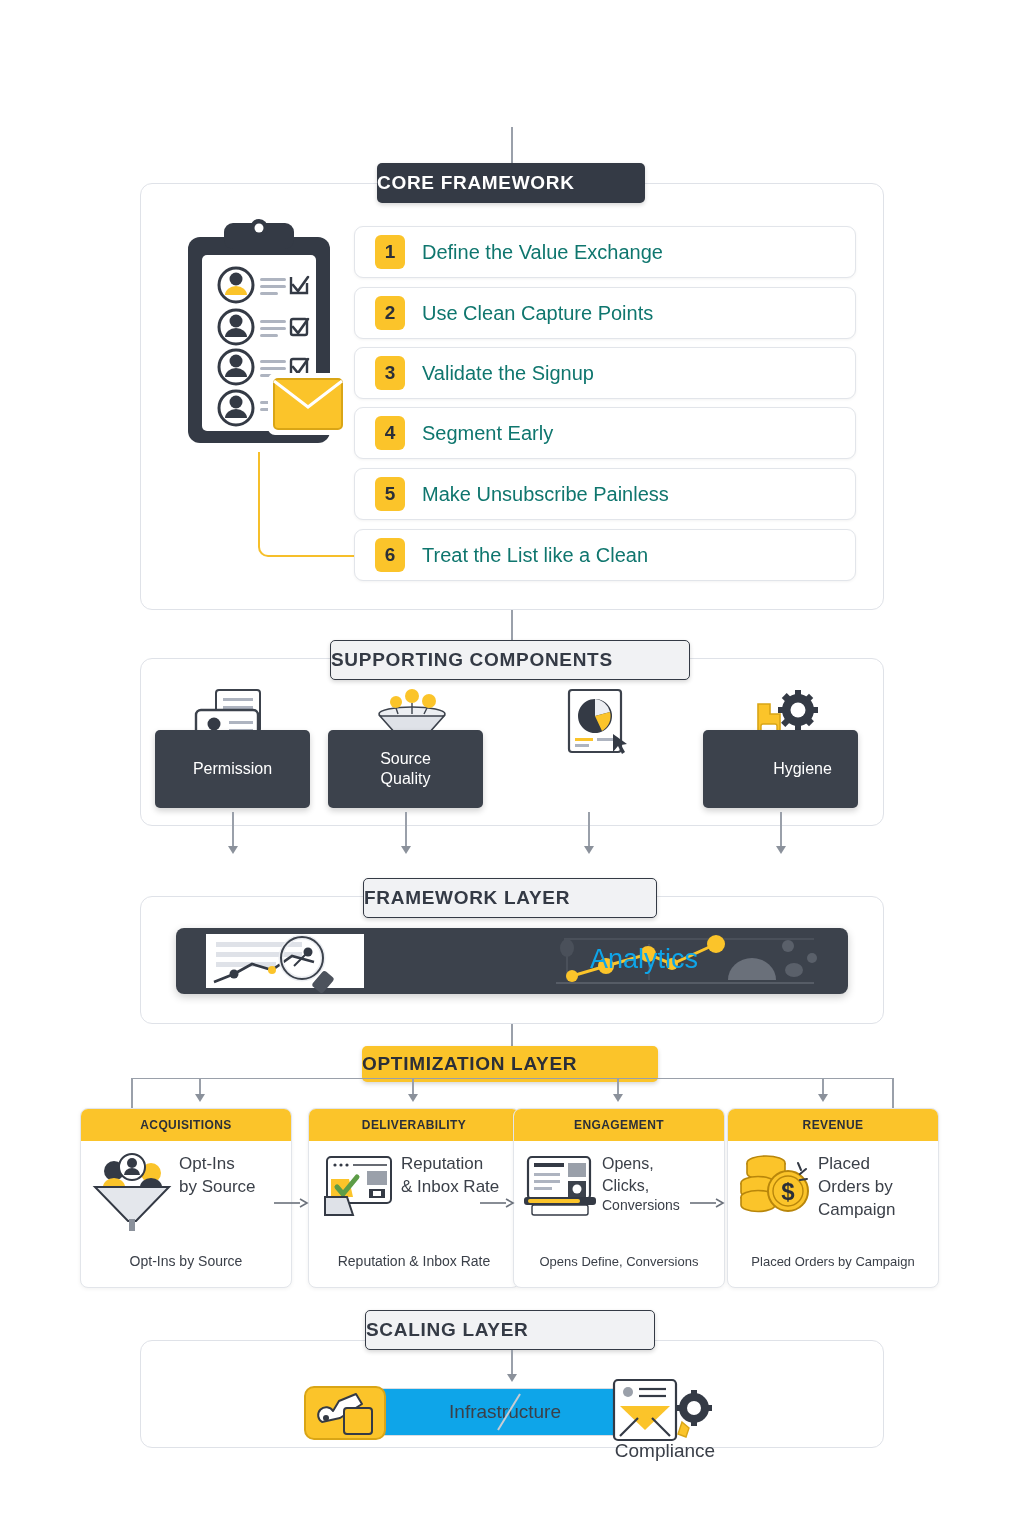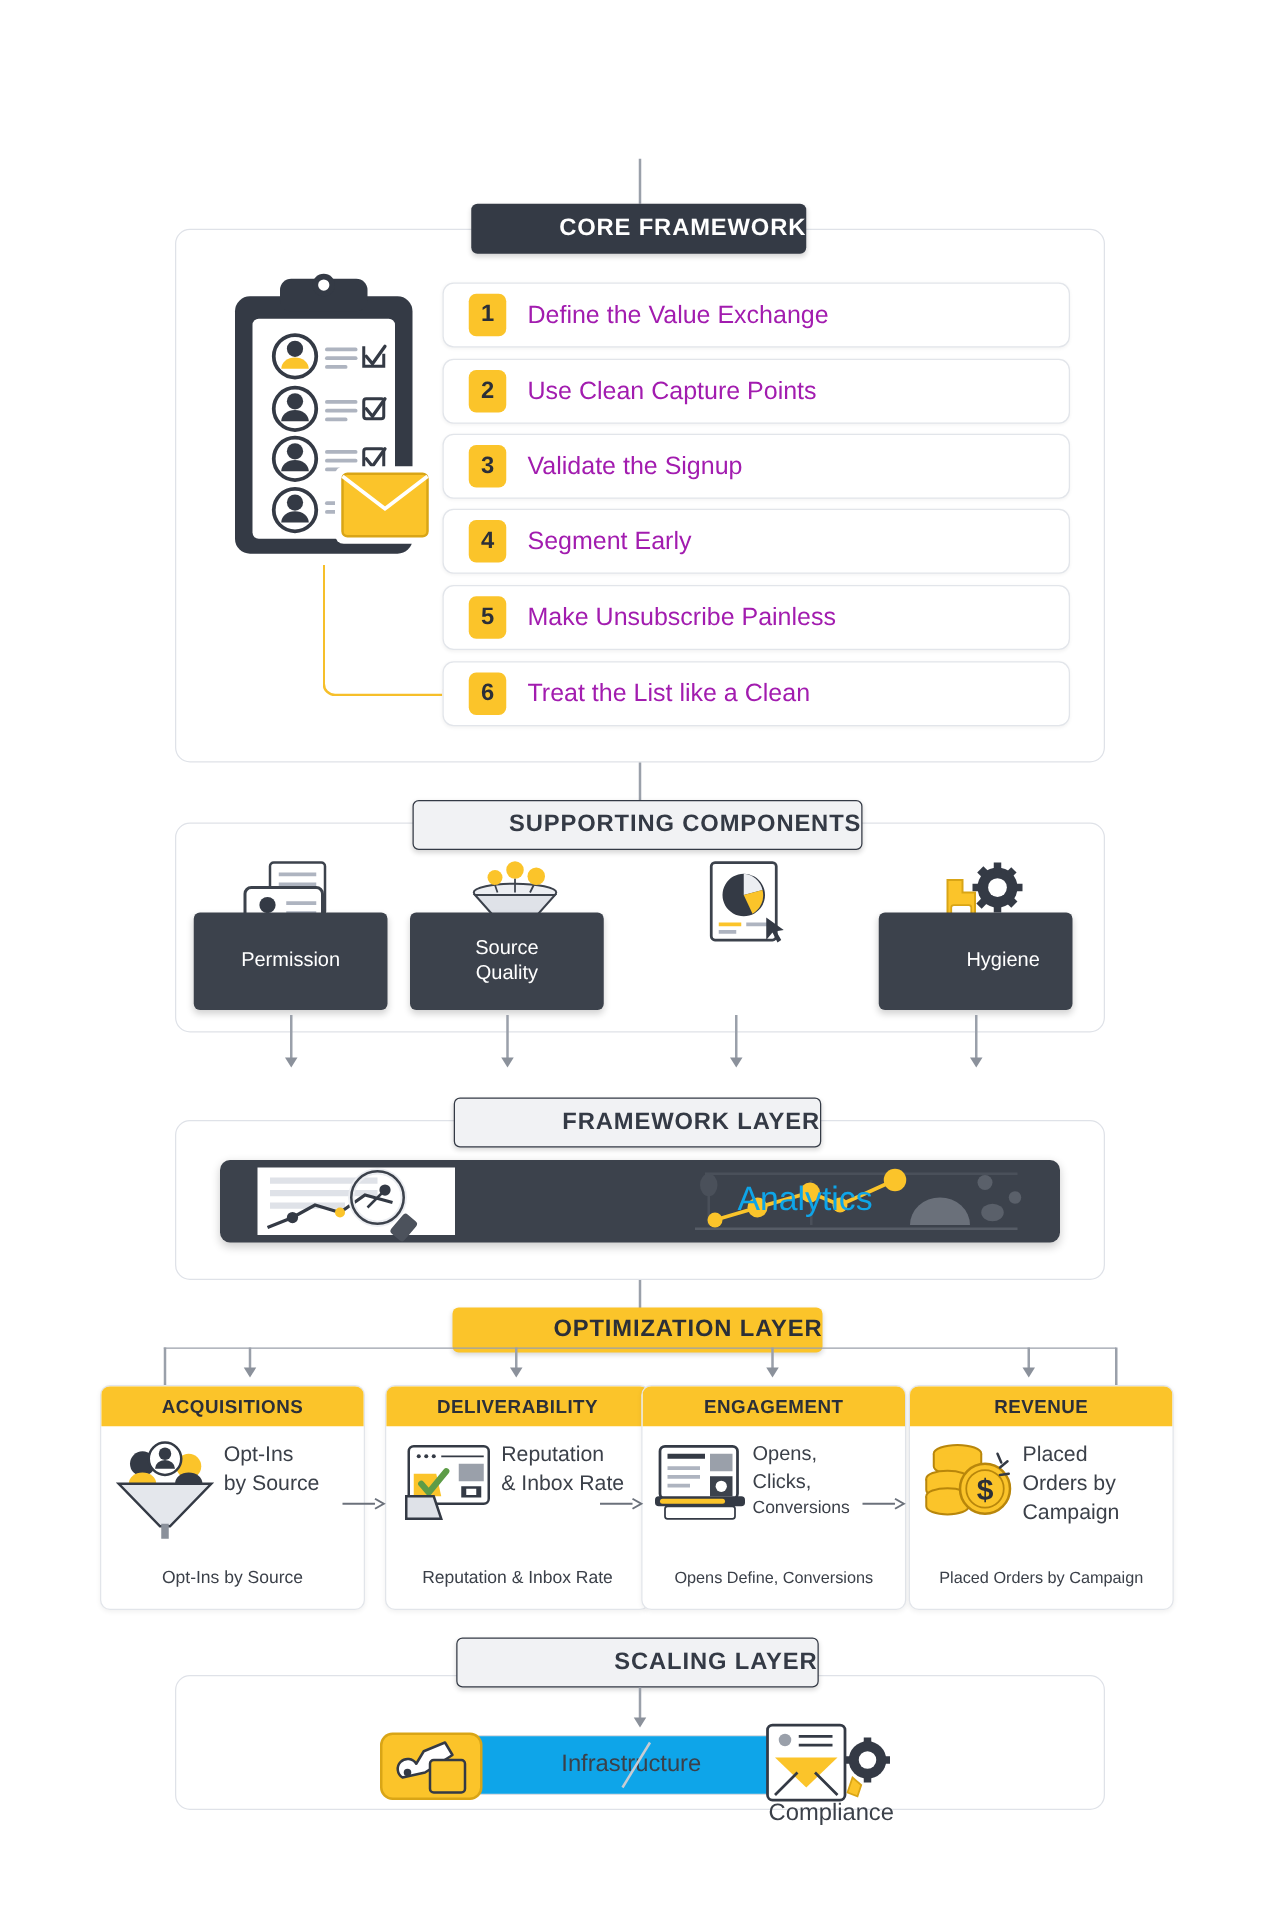"CORE FRAMEWORK" .badge { justify-content: flex-end -> flex-start }
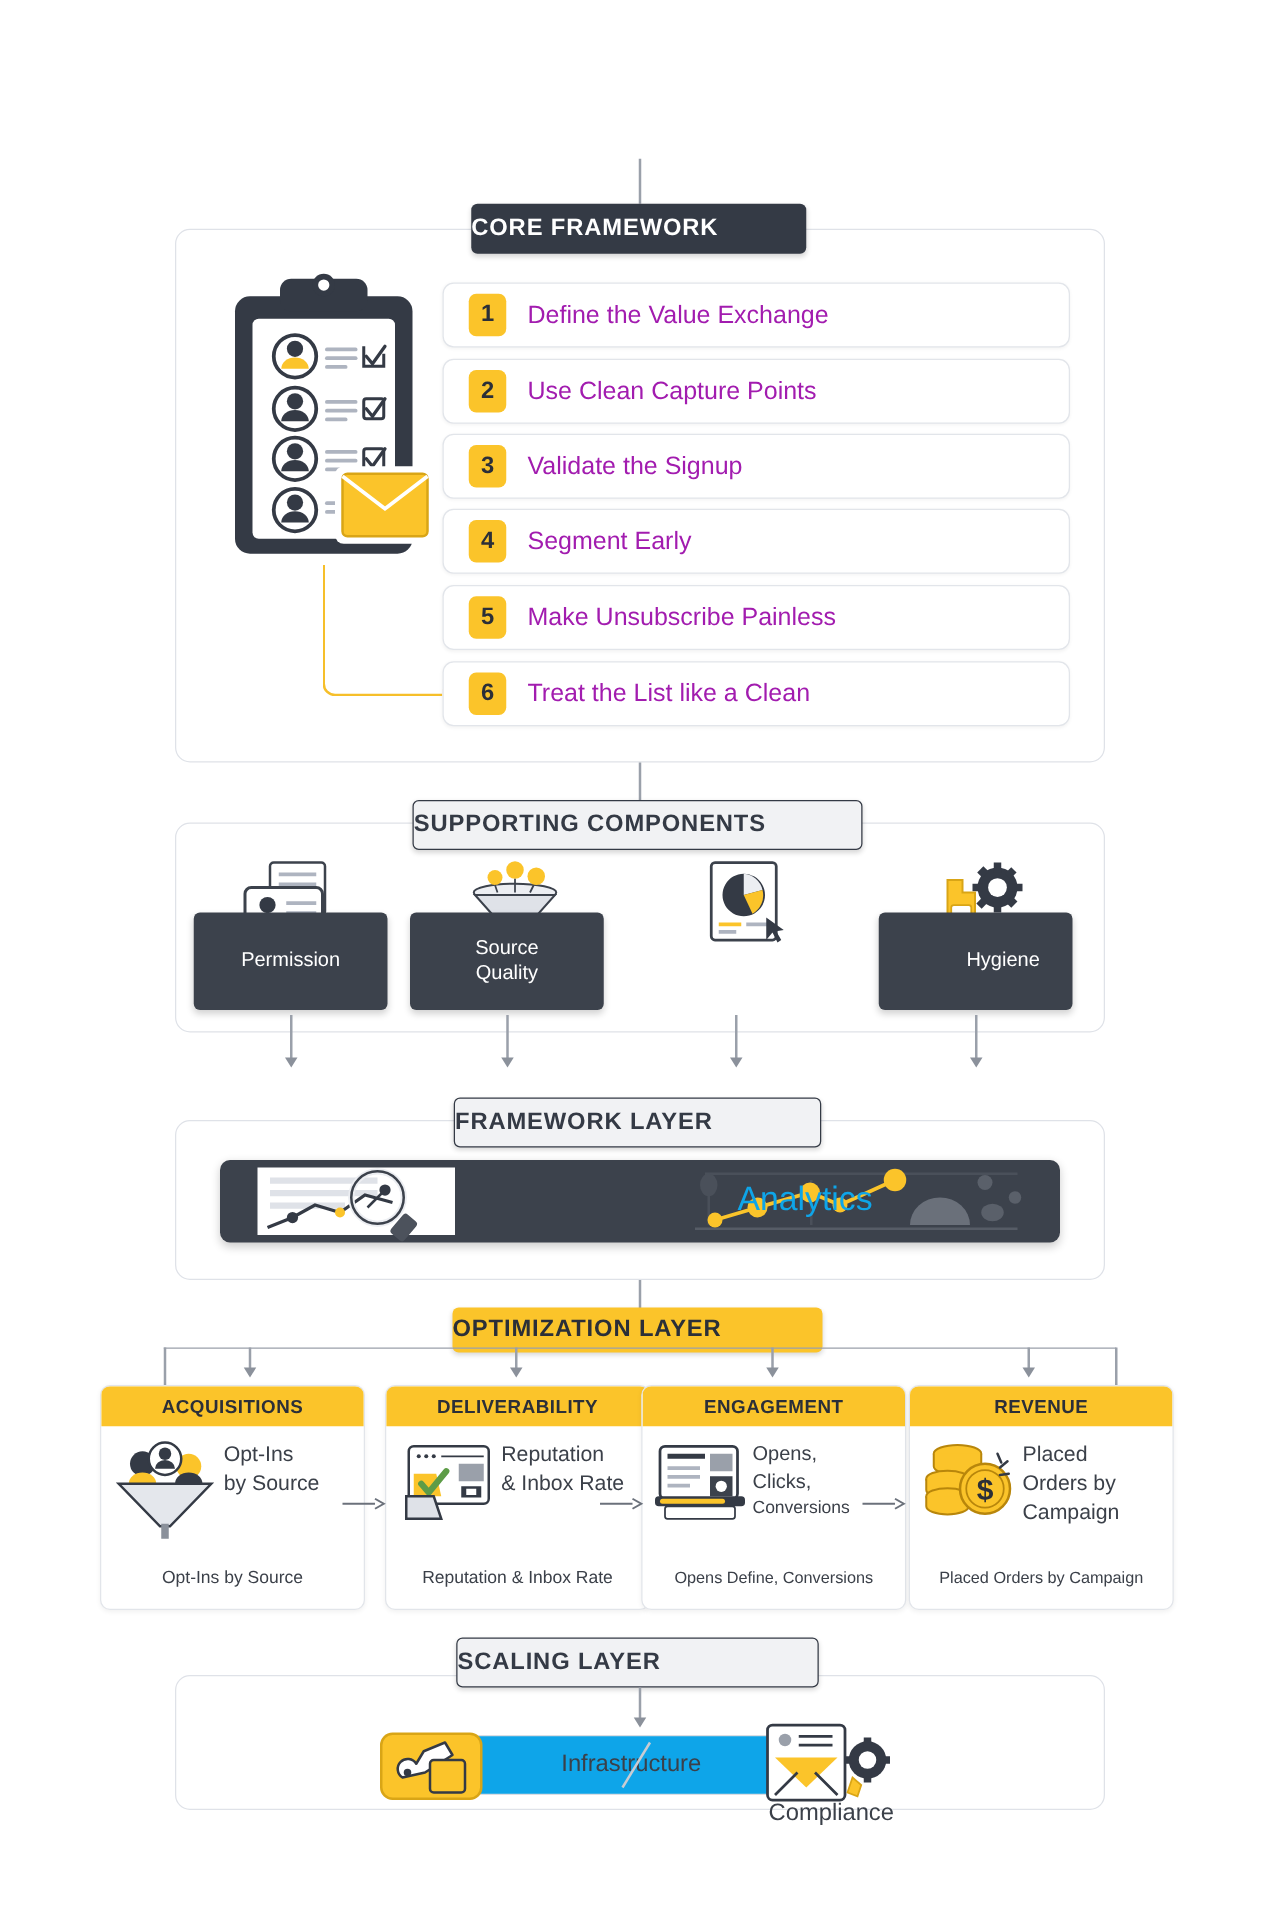"Define the Value Exchange" .step .txt { color: #a21caf -> #0f766e }
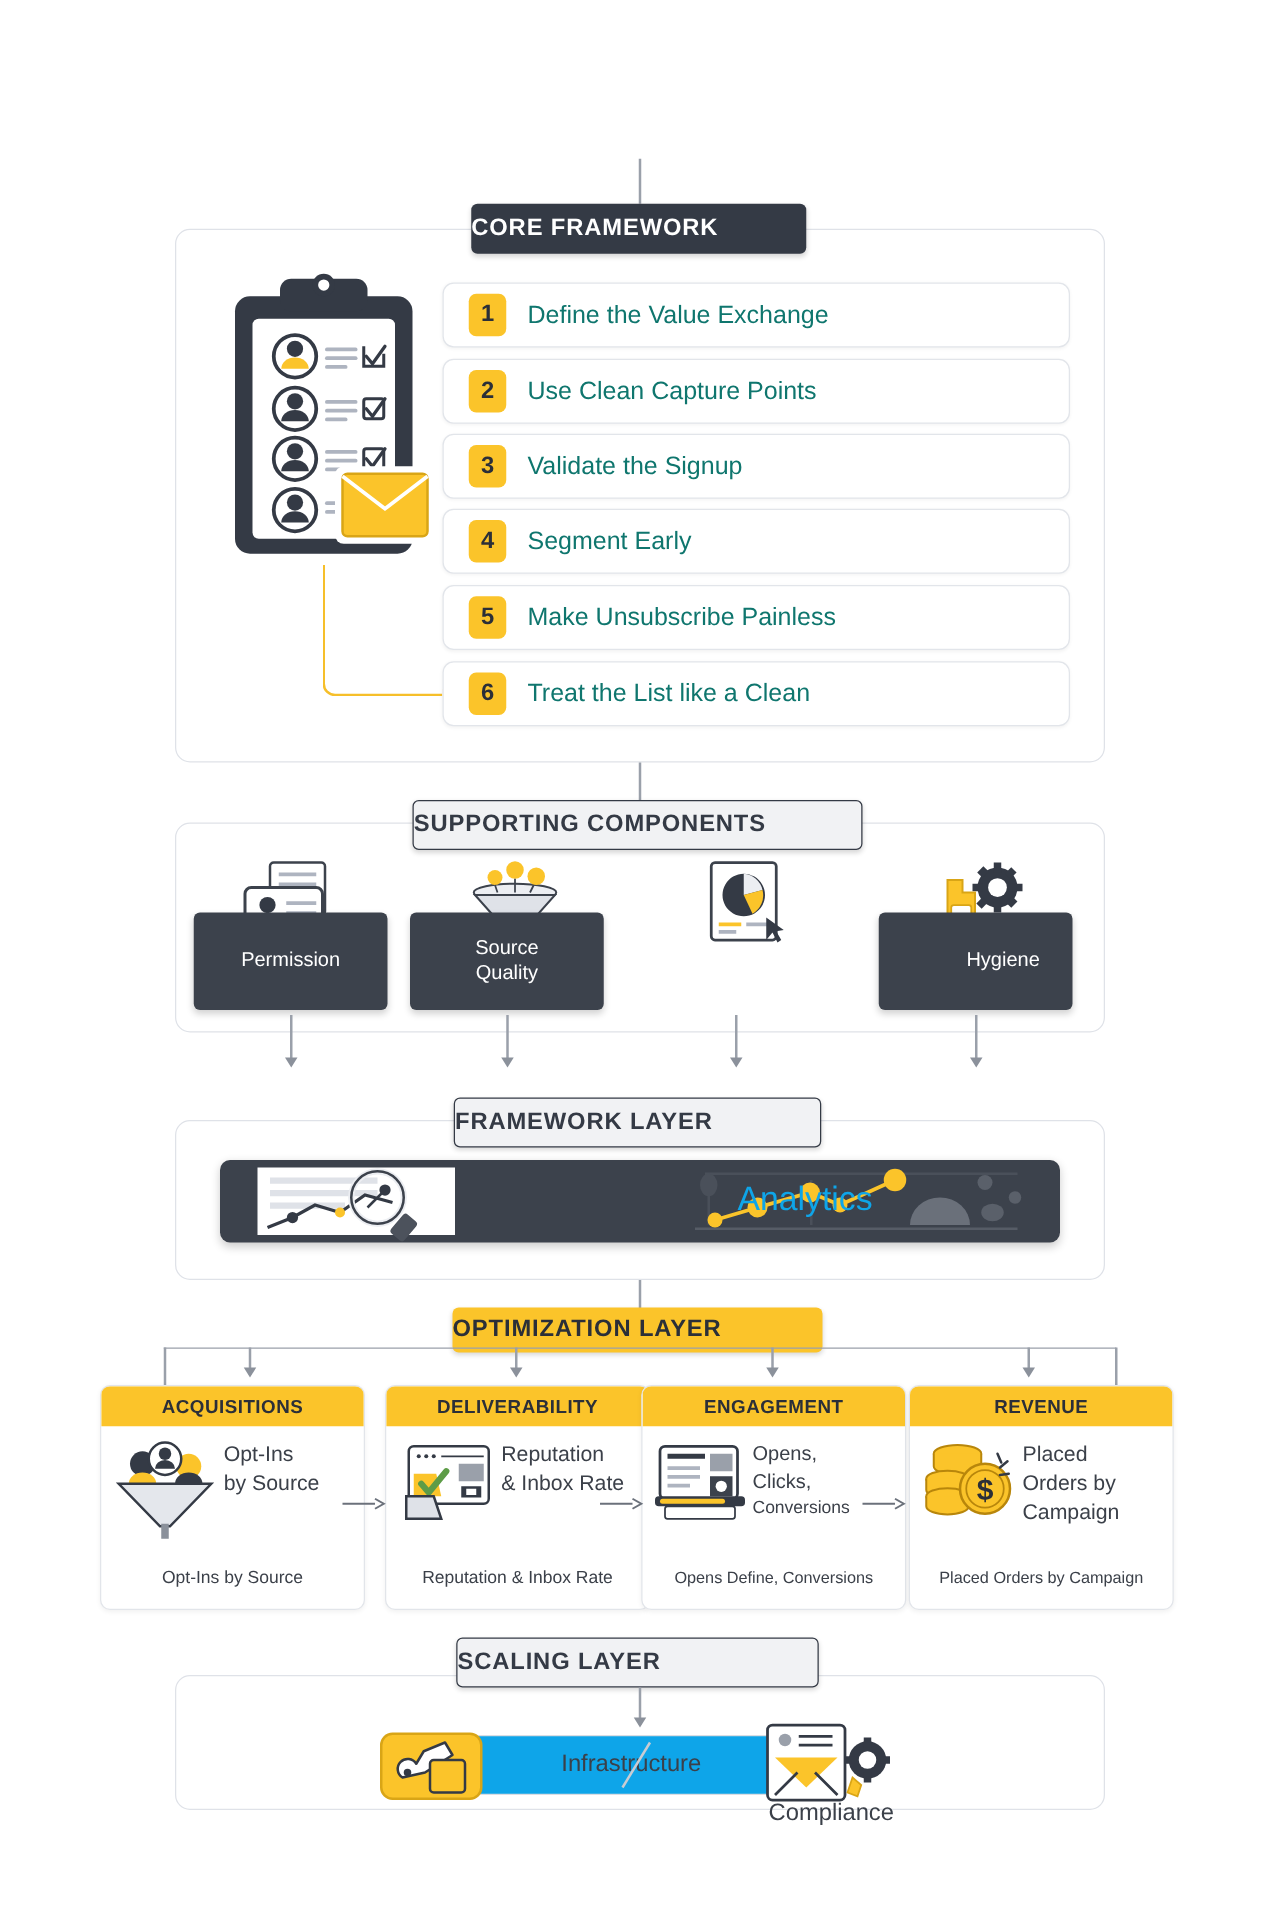"ACQUISITIONS" .opt-head { font-size: 15px -> 12px }
